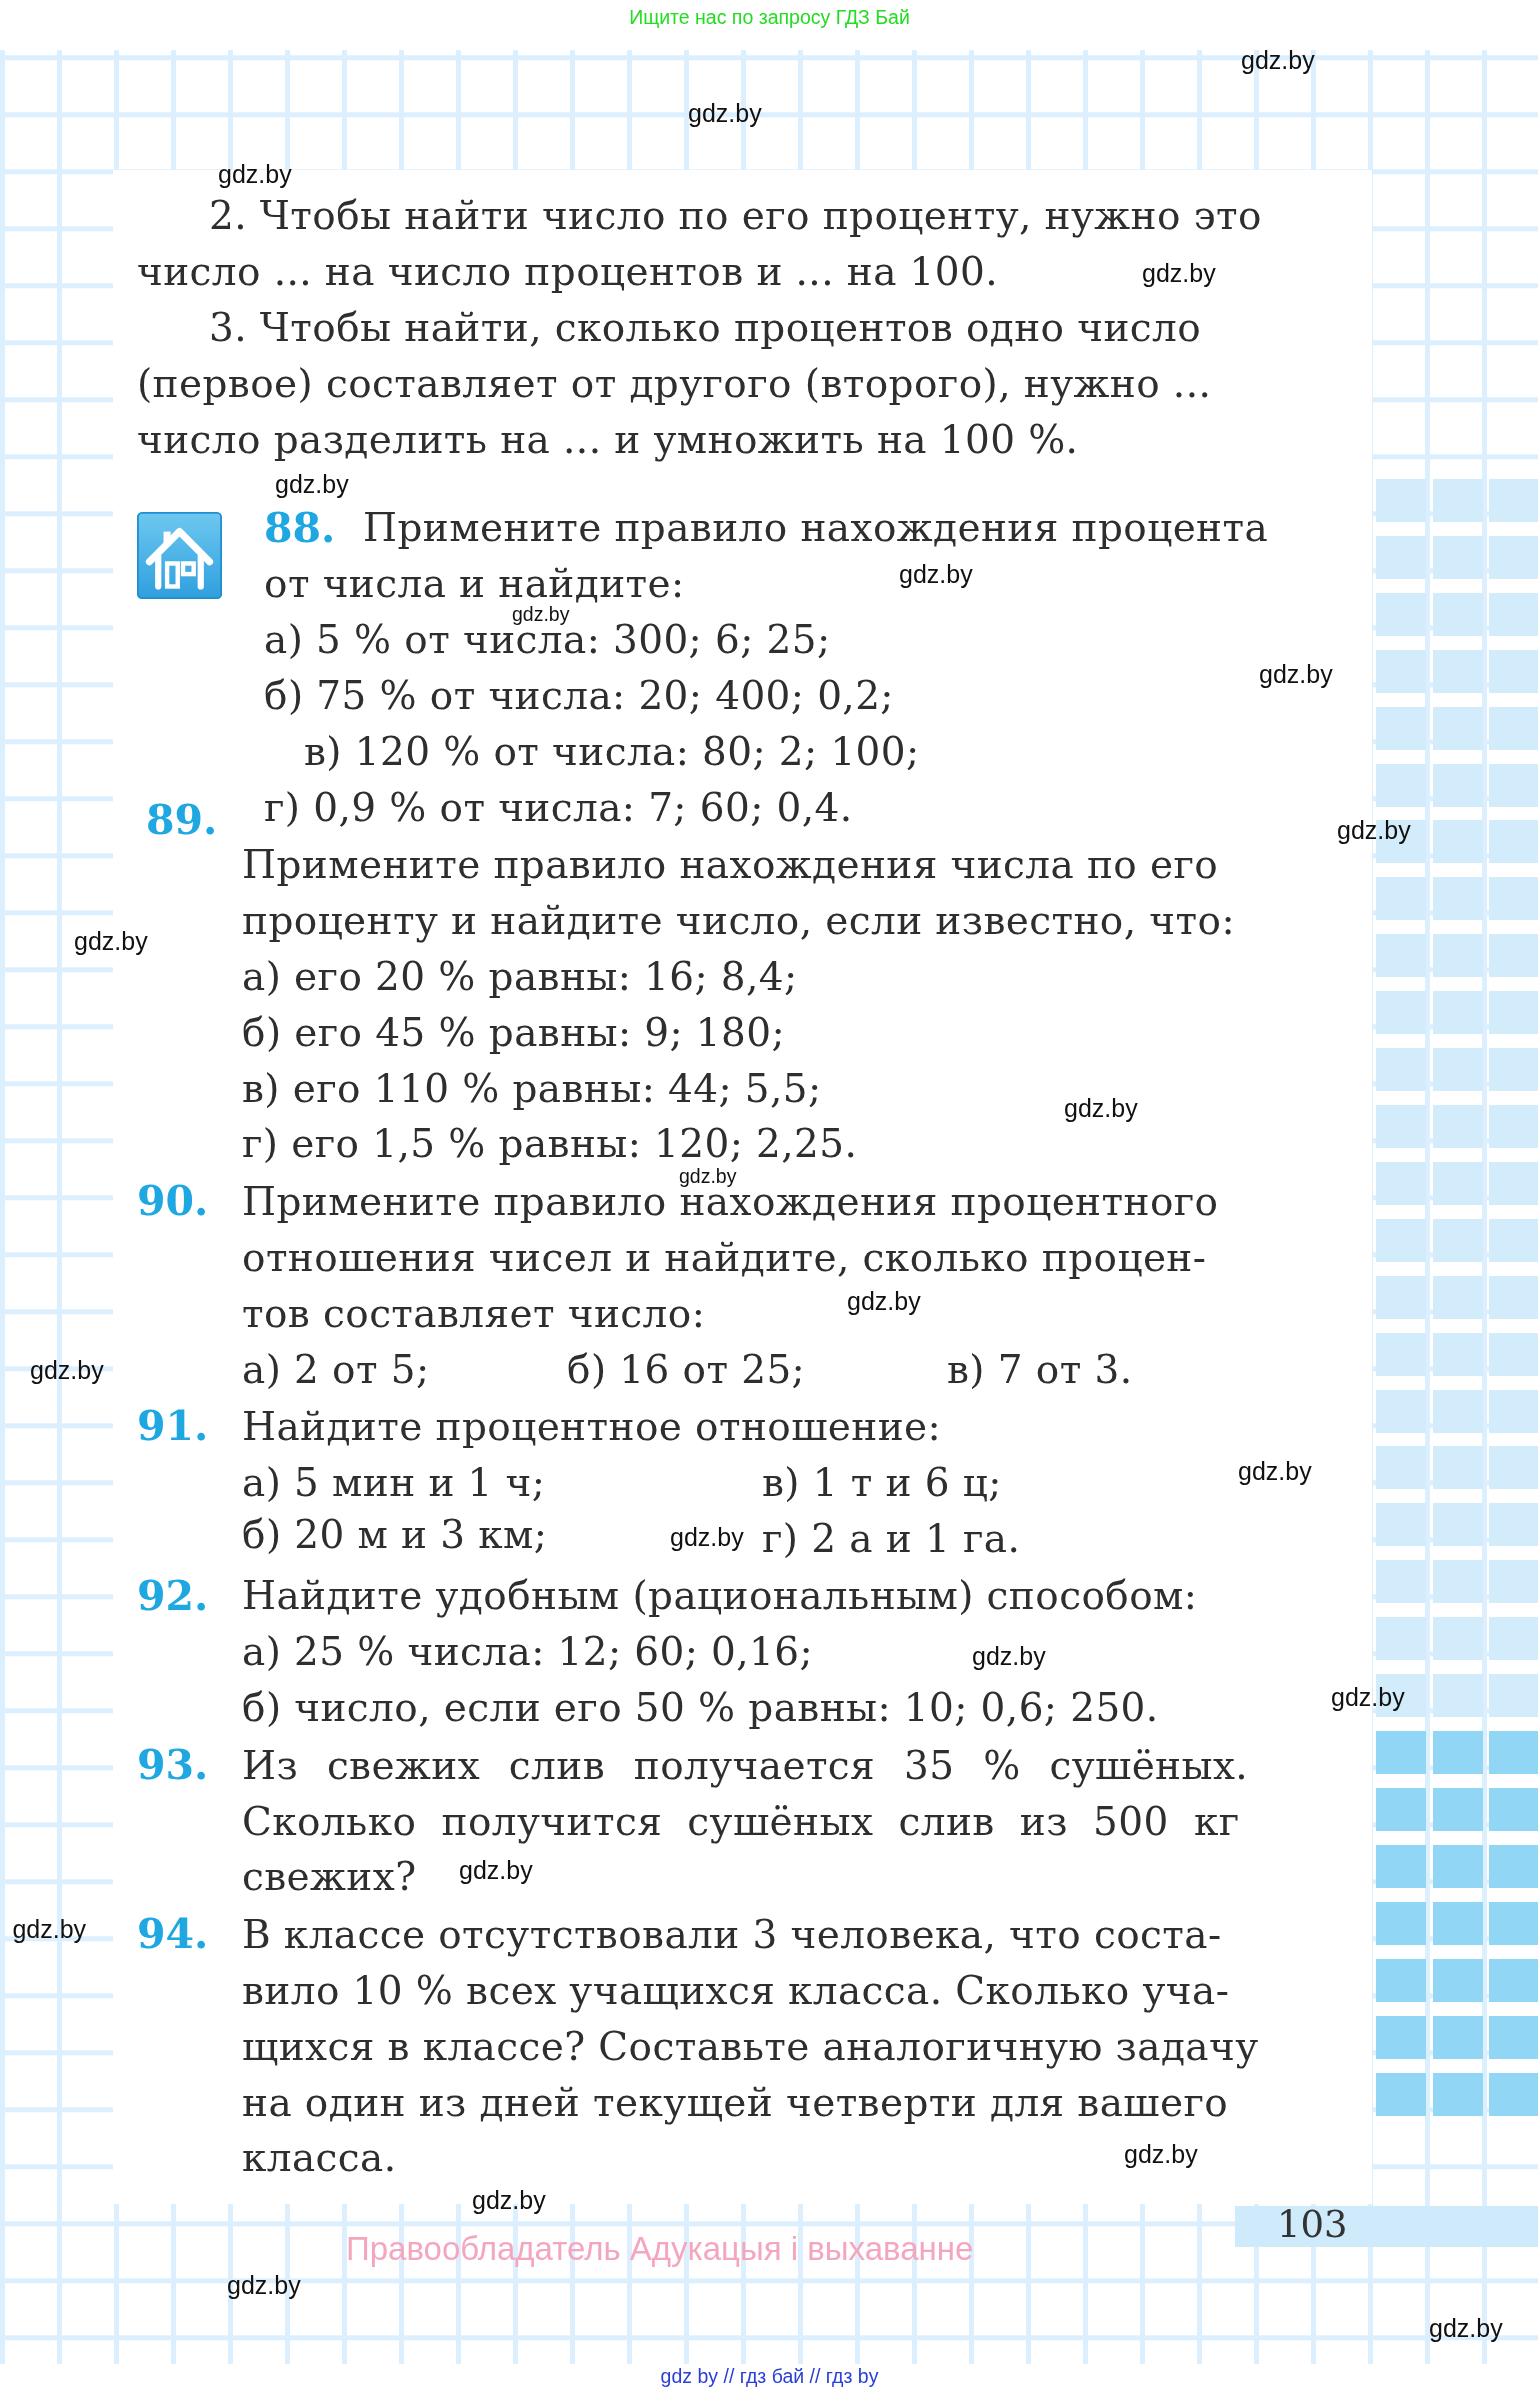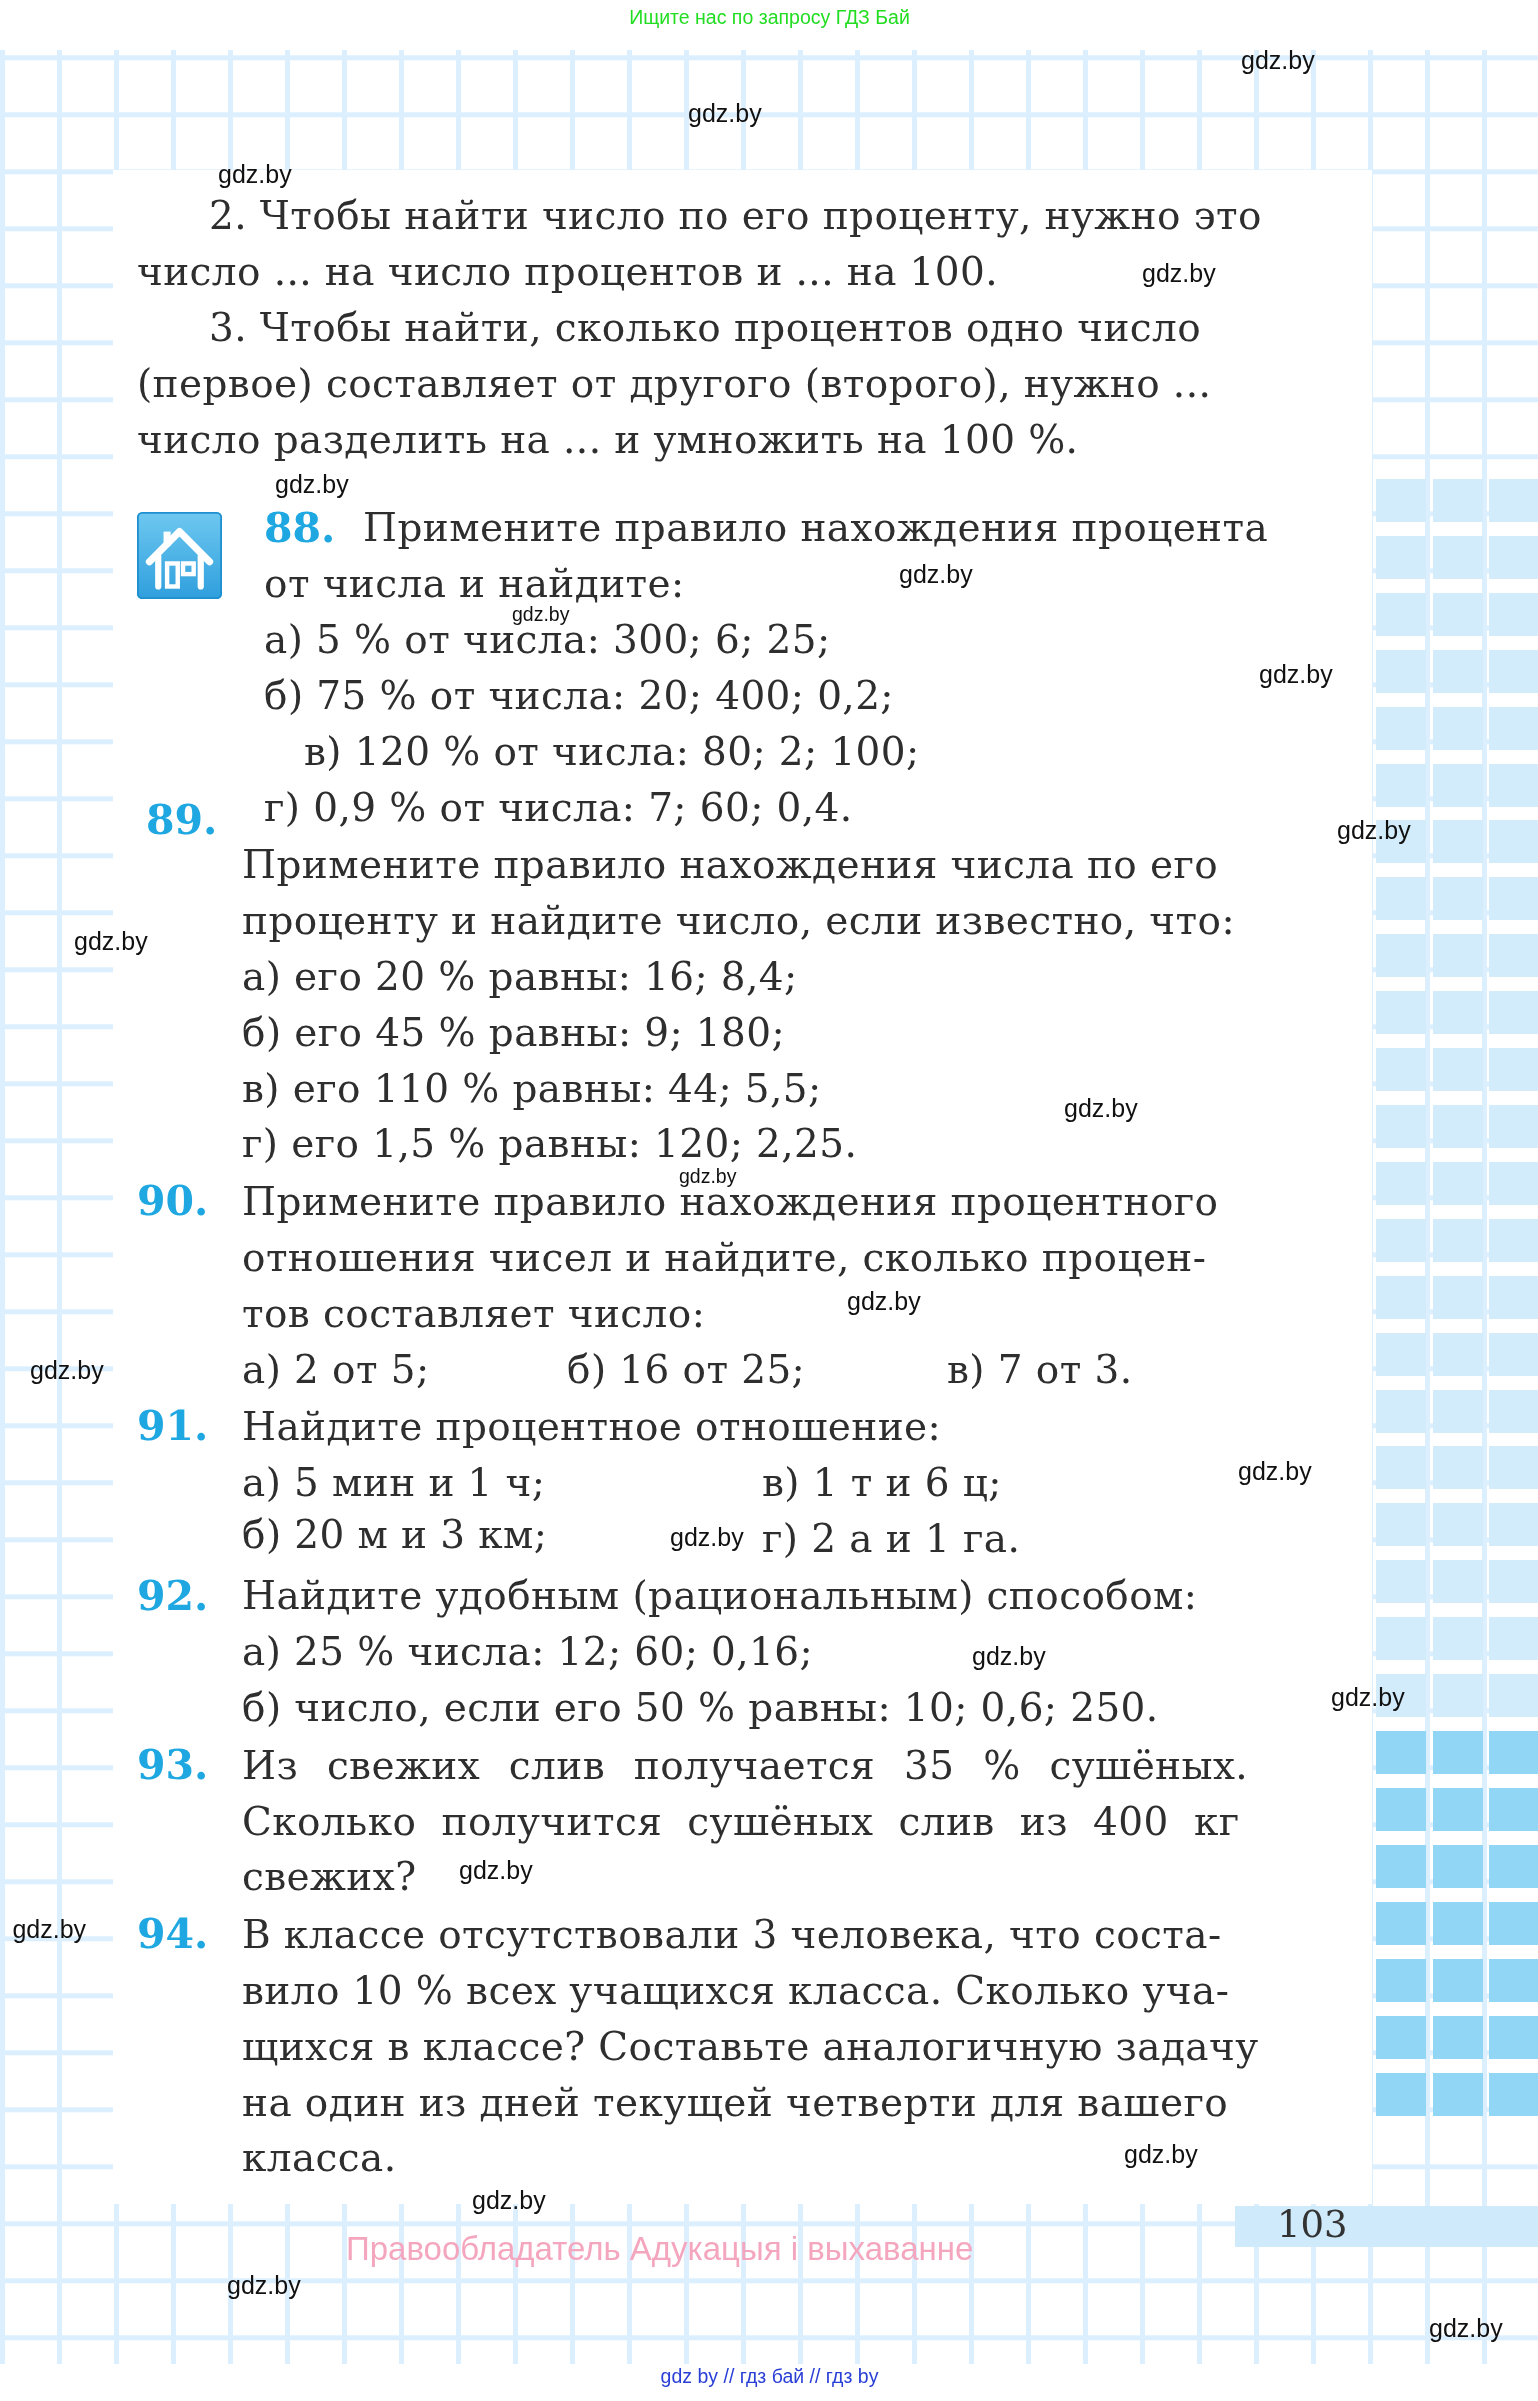"Сколько получится сушёных слив из" div.line { text: 400 -> 500 }
